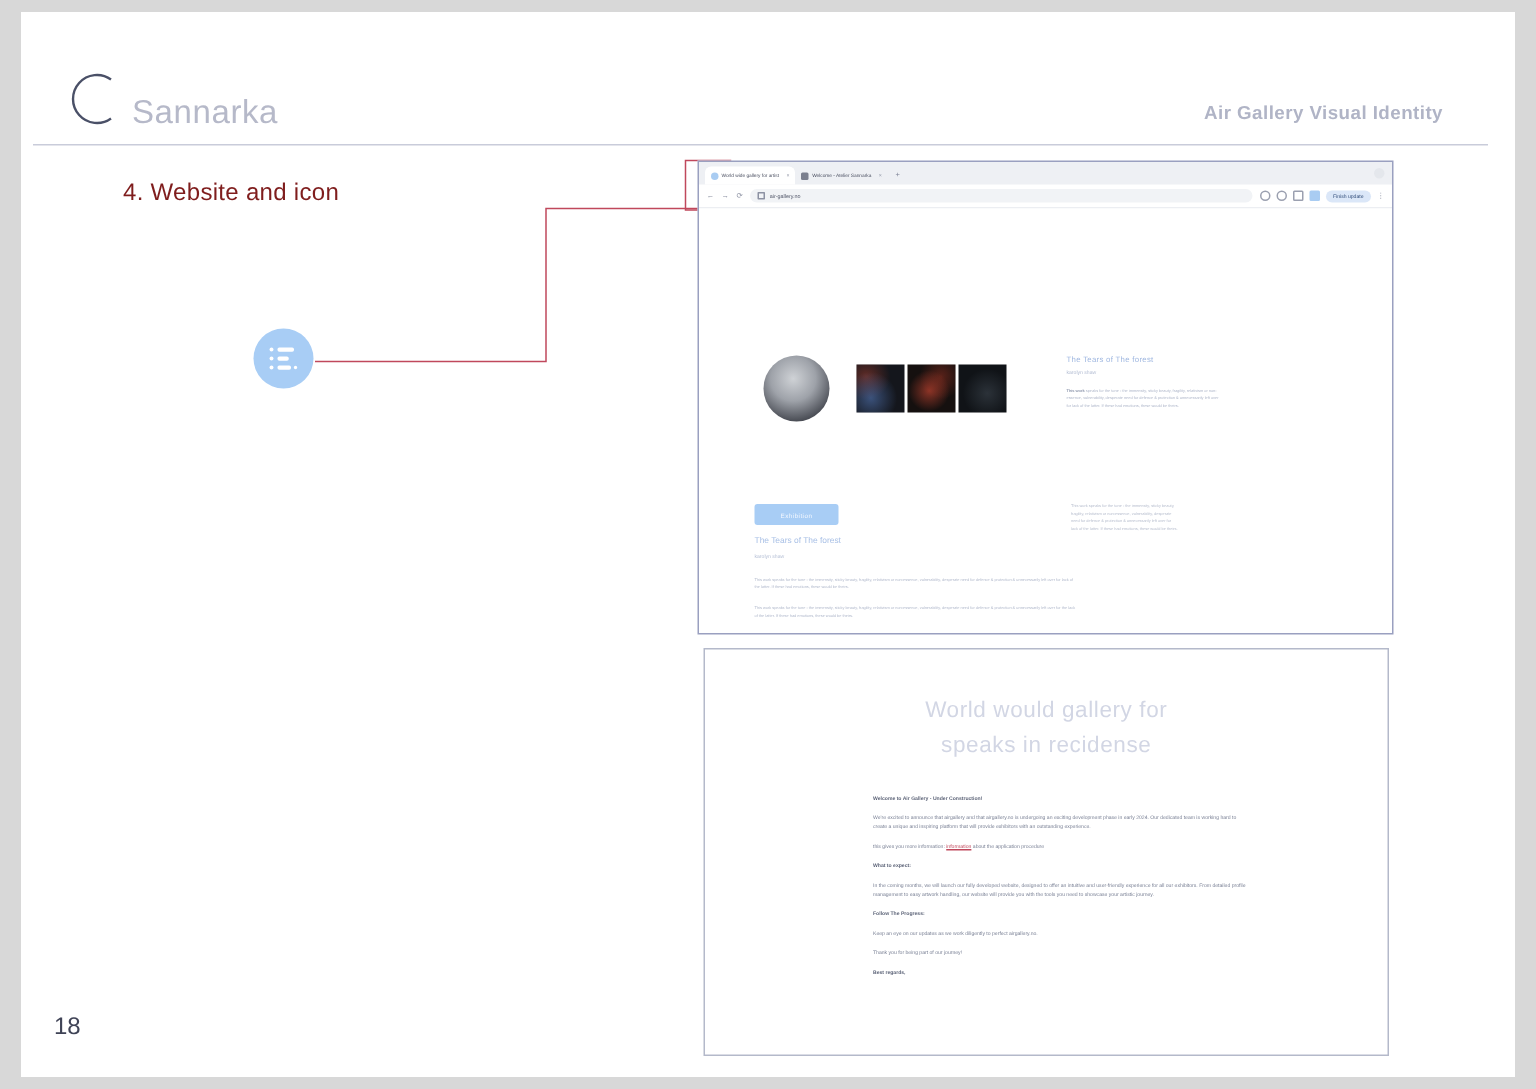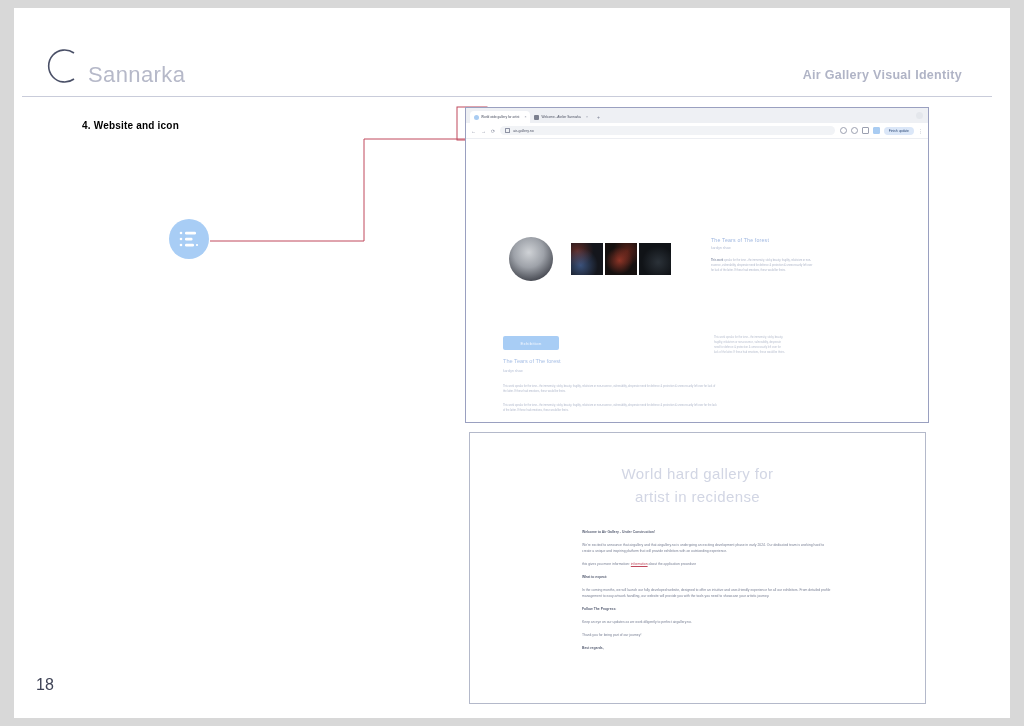"4. Website and icon" .sec-title { color: #000000 -> #7f1d1d; font-size: 10px -> 16px; font-weight: 700 -> 400 }
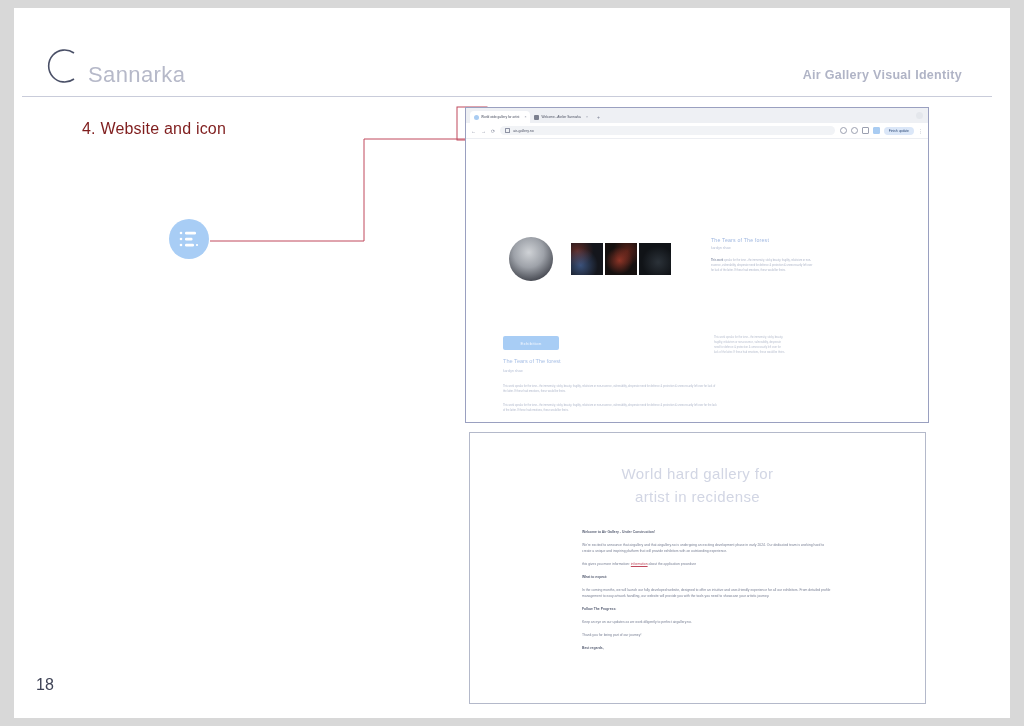"World hard gallery for" div { text: hard -> would }
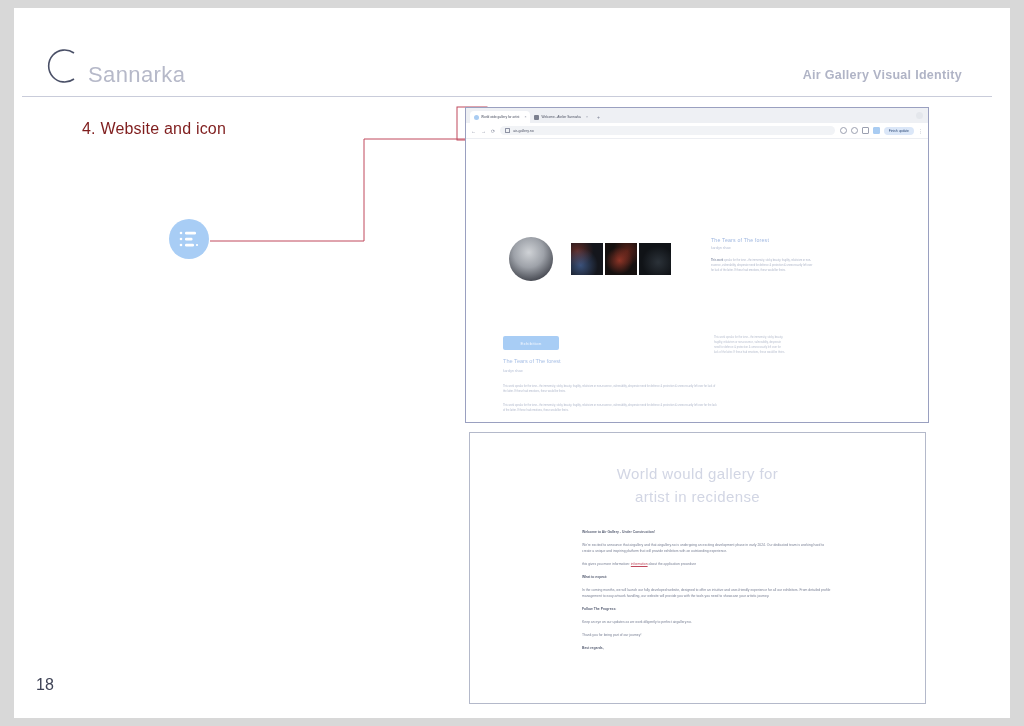"artist in recidense" div { text: artist -> speaks }
